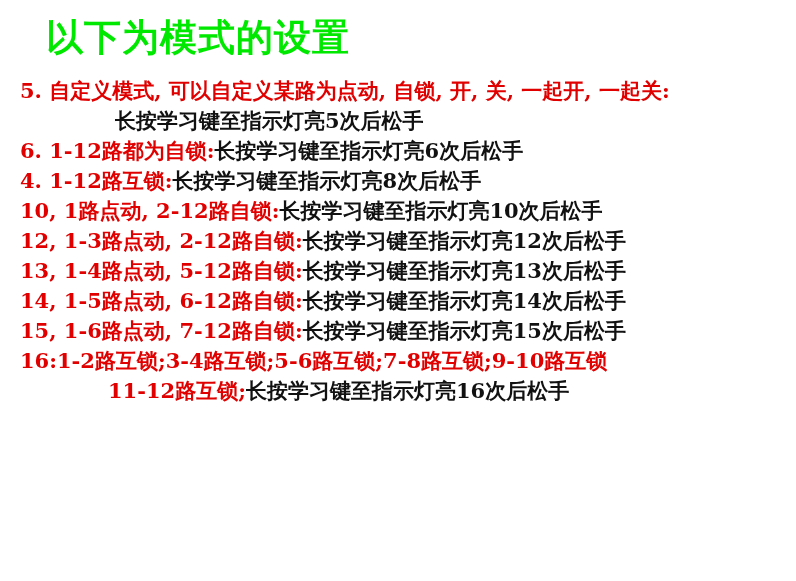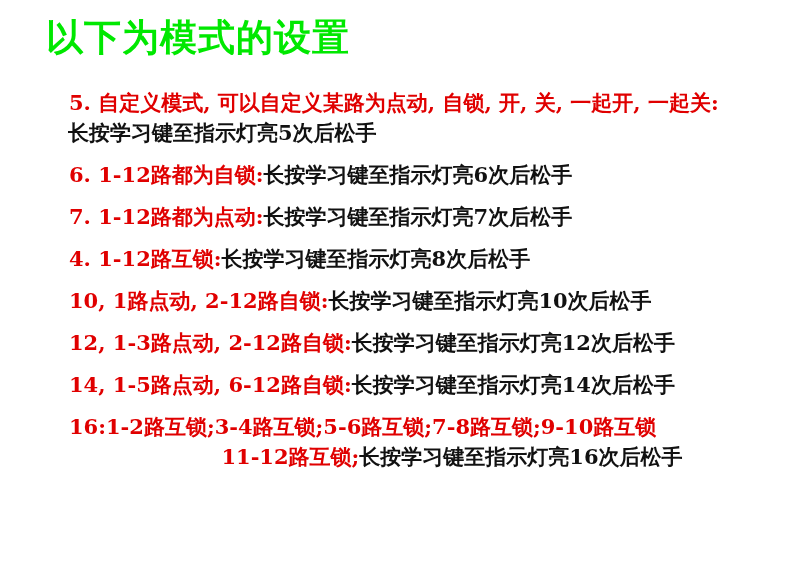"5. 自定义模式, 可以自定义某路为点动, 自锁, 开," .line.base { margin-top: 12px -> none; padding-left: 69px -> 20px }
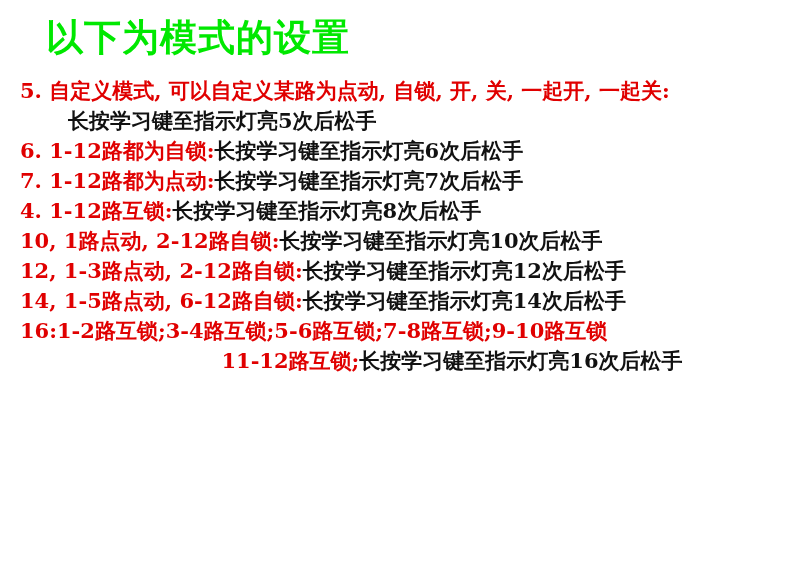"长按学习键至指示灯亮5次后松手" .line.indent-1 { margin-left: none -> 47px }
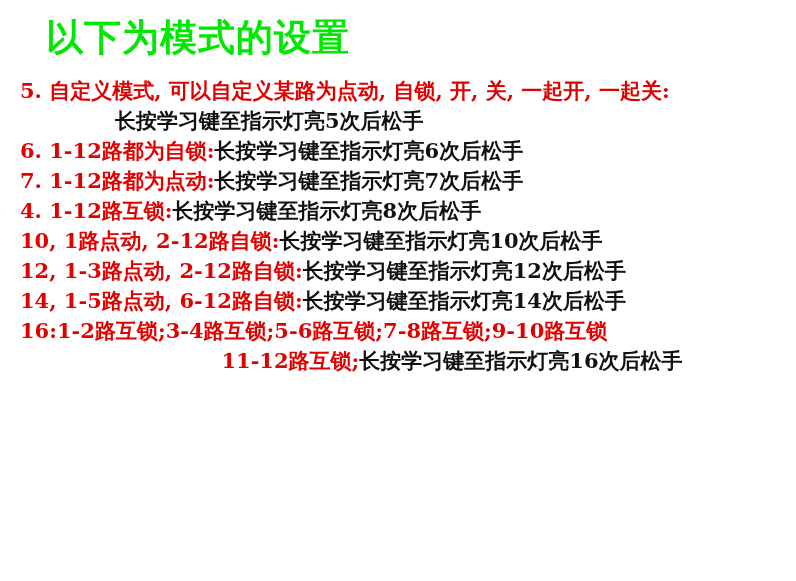"7. 1-12路都为点动:长按学习键至指示灯亮7次后松手" div.item { html: <div> <div><span>7. 1-12路都为点动:</span><span>长按学习键至指示灯亮7次后松手</span></div> </div> -> none }
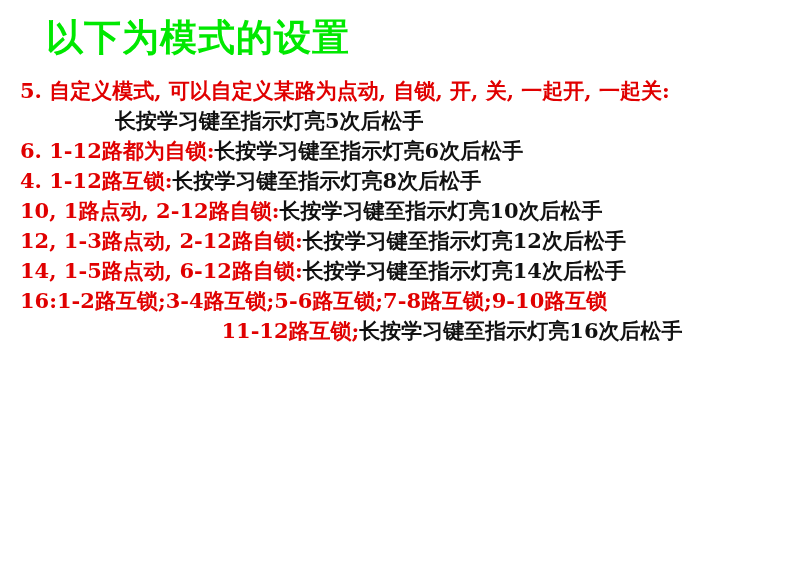"13, 1-4路点动, 5-12路自锁:长按学习键至指示灯亮13次后松手" div.item { html: none -> <div> <div><span>13, 1-4路点动, 5-12路自锁:</span><span>长按学习键至指示灯亮13次后松手</span></div> </div> }
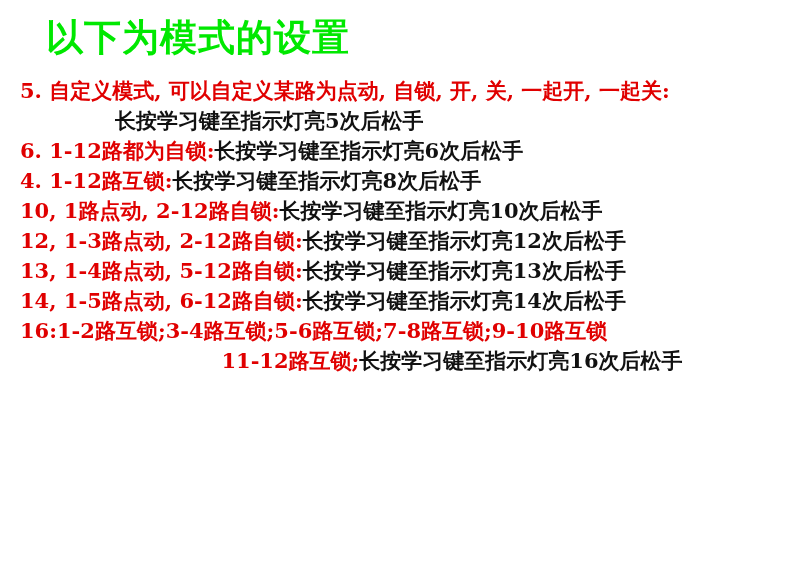"15, 1-6路点动, 7-12路自锁:长按学习键至指示灯亮15次后松手" div.item { html: none -> <div> <div><span>15, 1-6路点动, 7-12路自锁:</span><span>长按学习键至指示灯亮15次后松手</span></div> </div> }
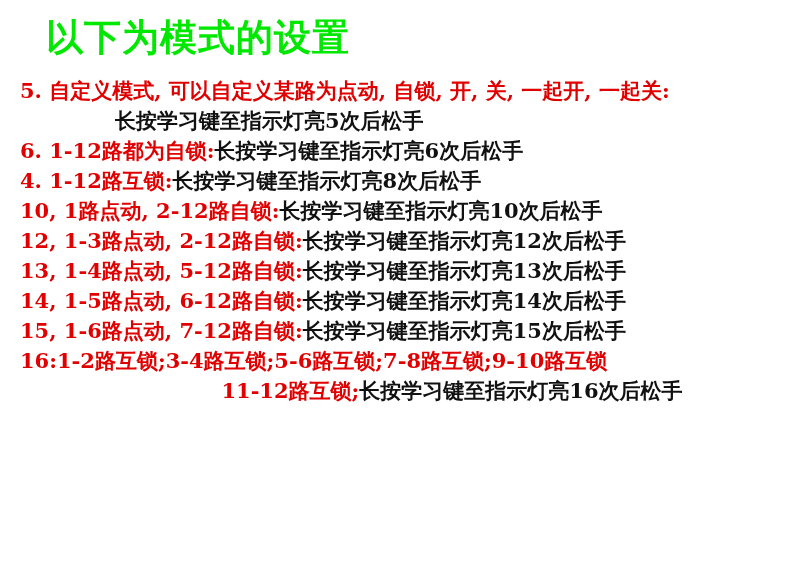"11-12路互锁;长按学习键至指示灯亮16次后松手" .line.indent-2 { text-align: center -> none }
